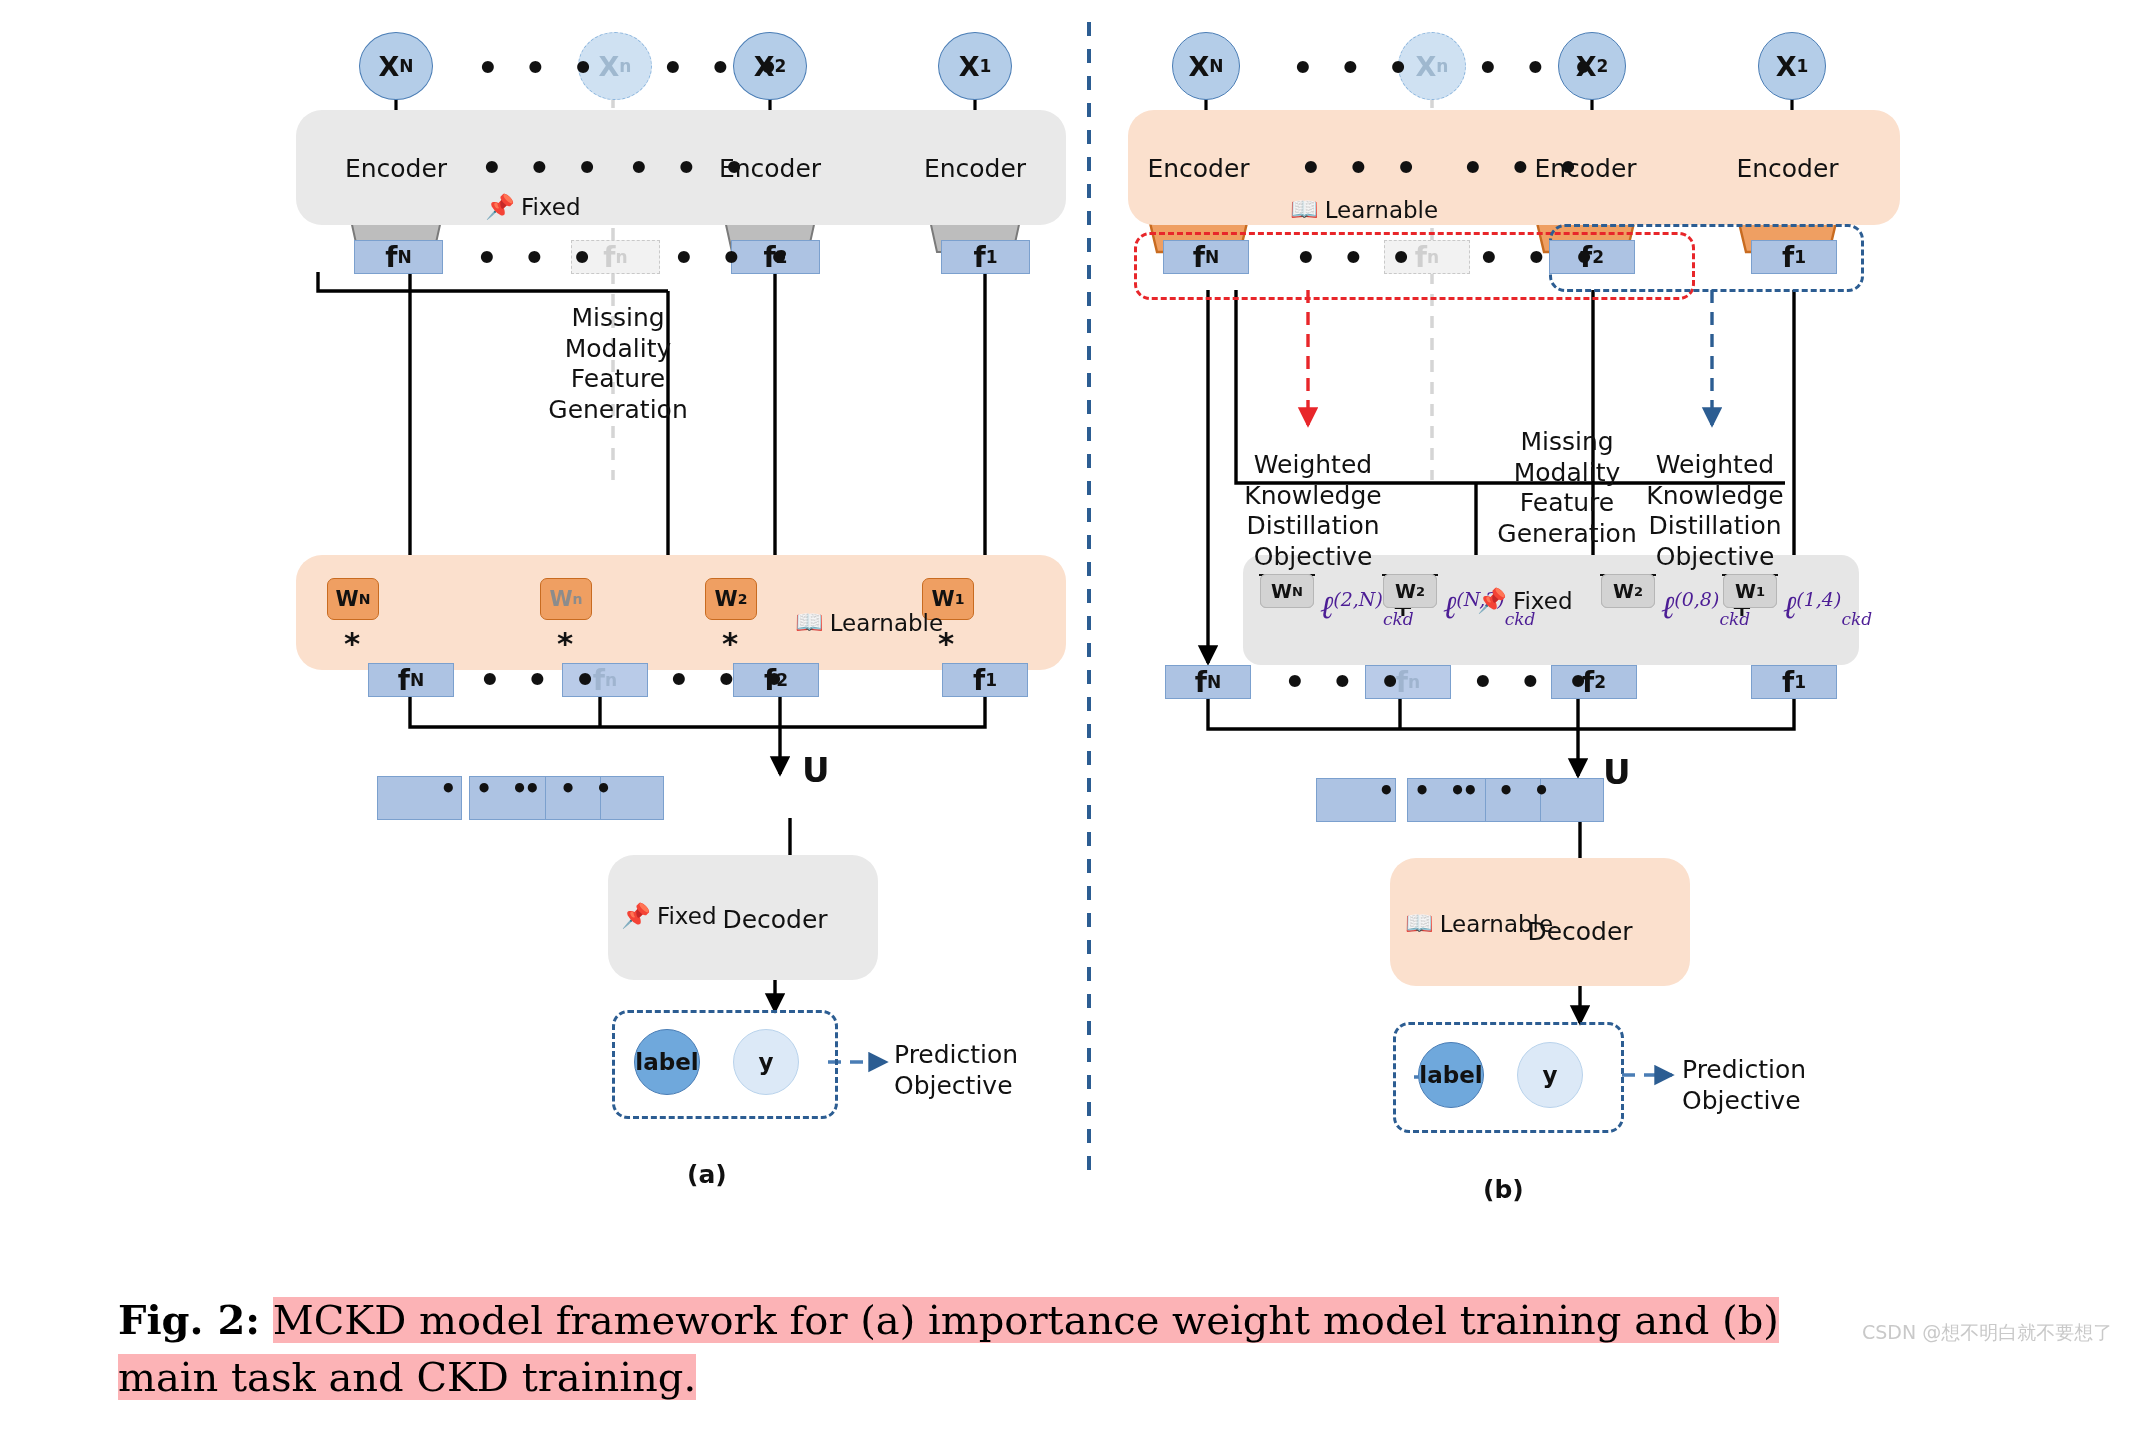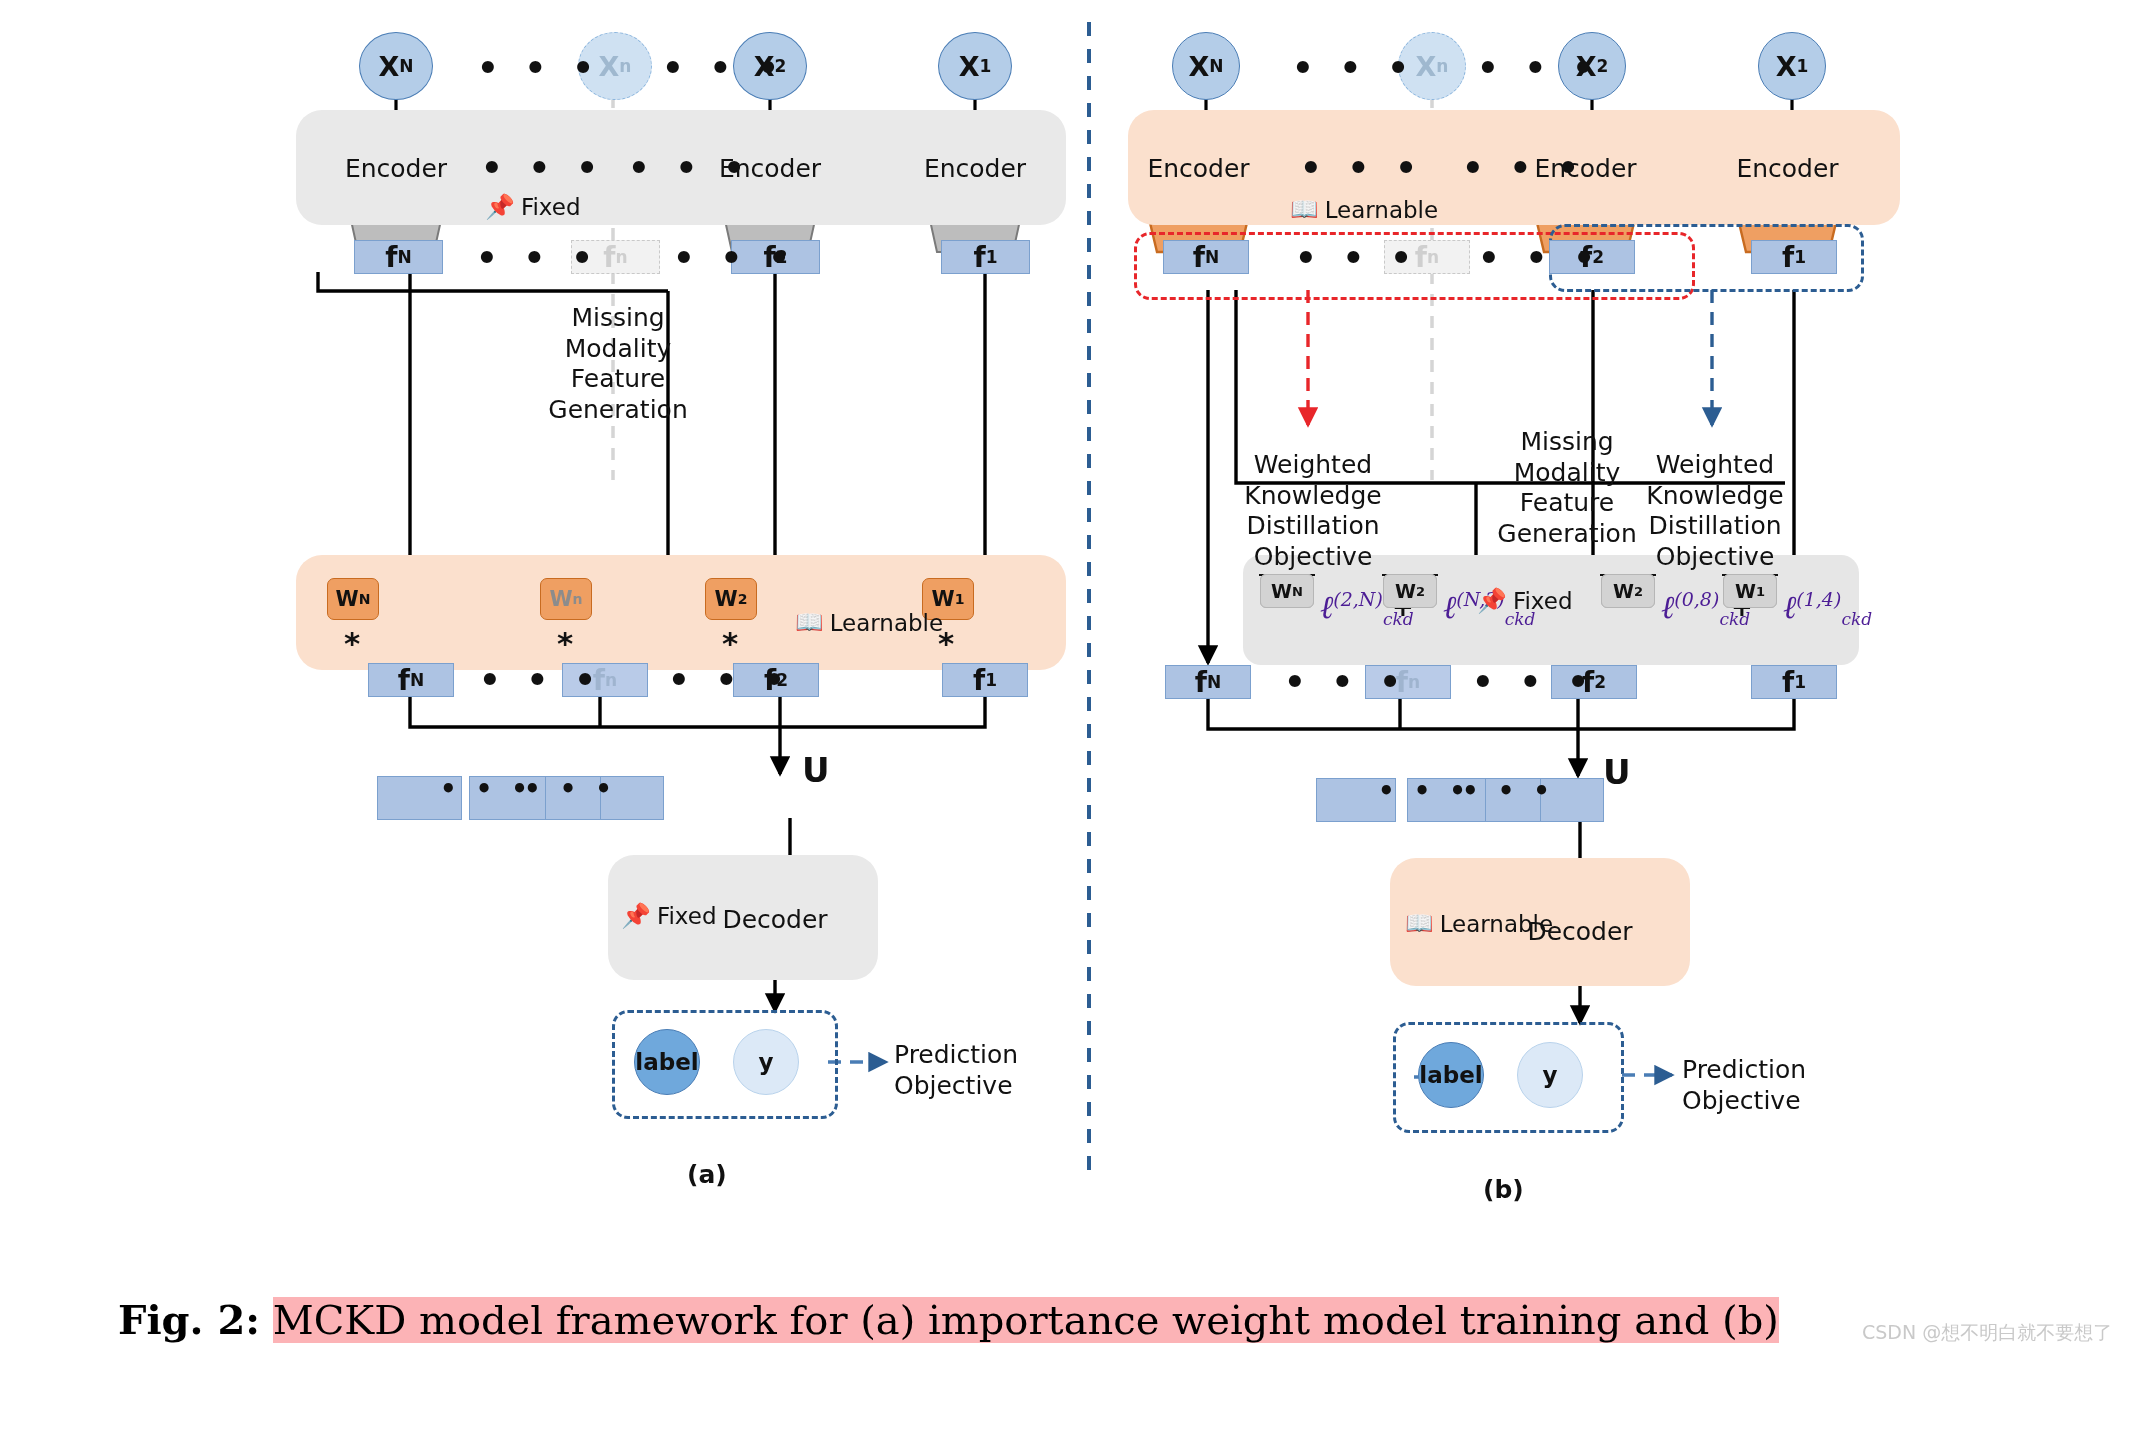"main task and CKD training." span.hl { html: none -> <span>main task and CKD training.</span> }
